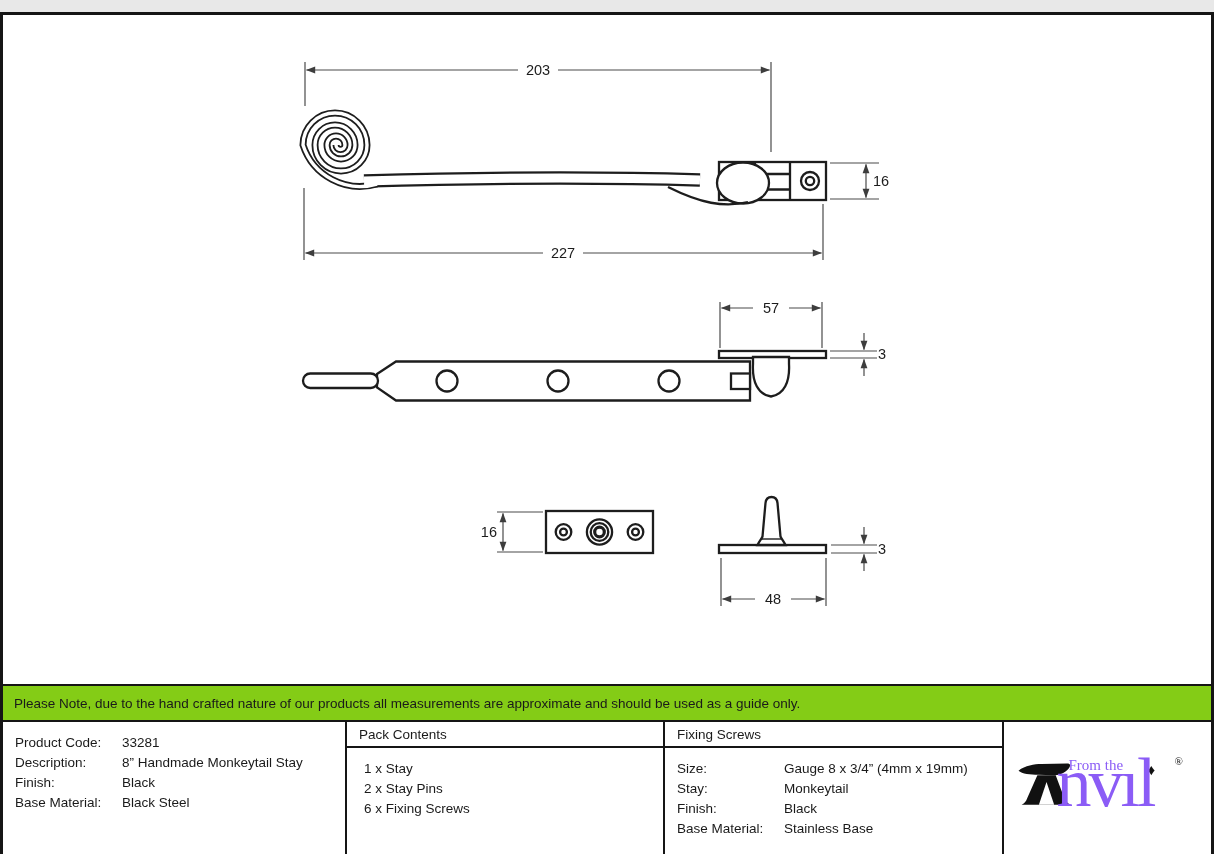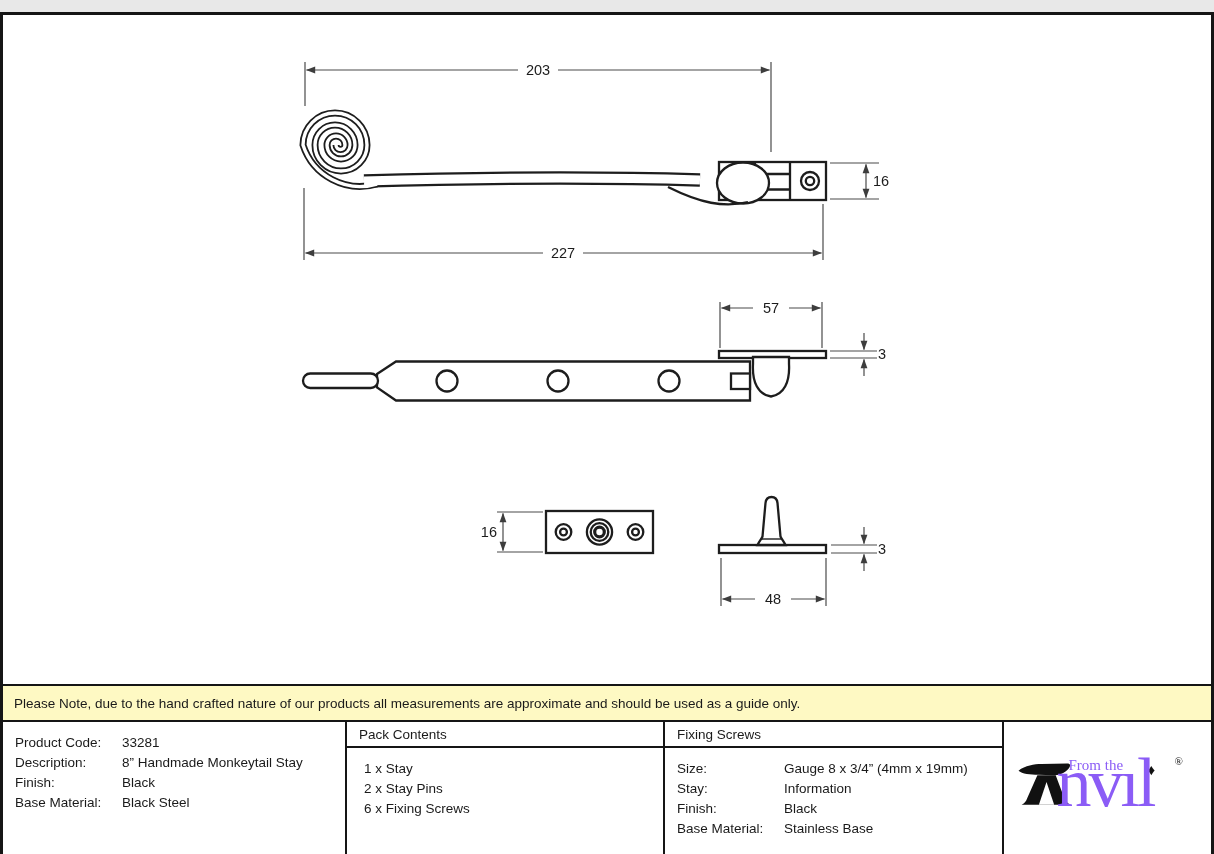"Please Note, due to the" .note-row { background: #fef9c3 -> #84cc16 }
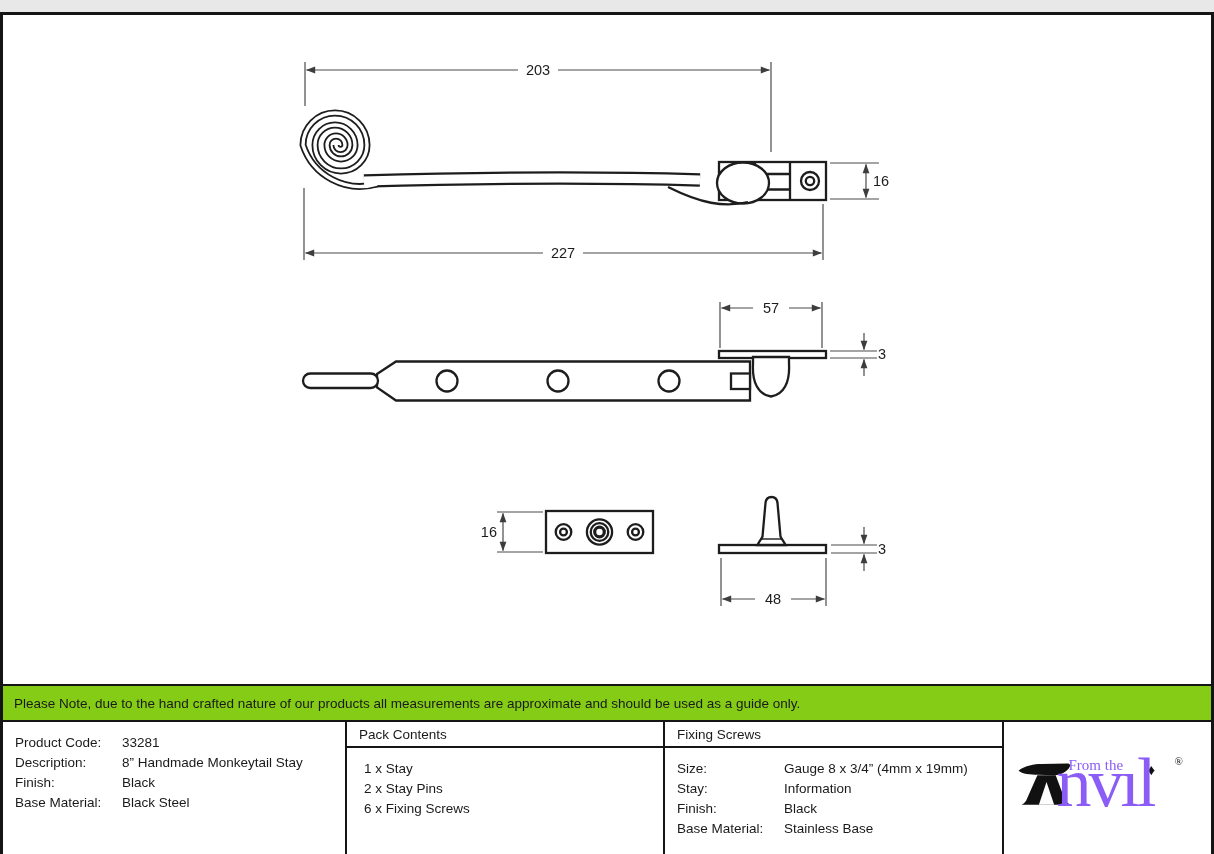"Information" span.v { text: Information -> Monkeytail }
